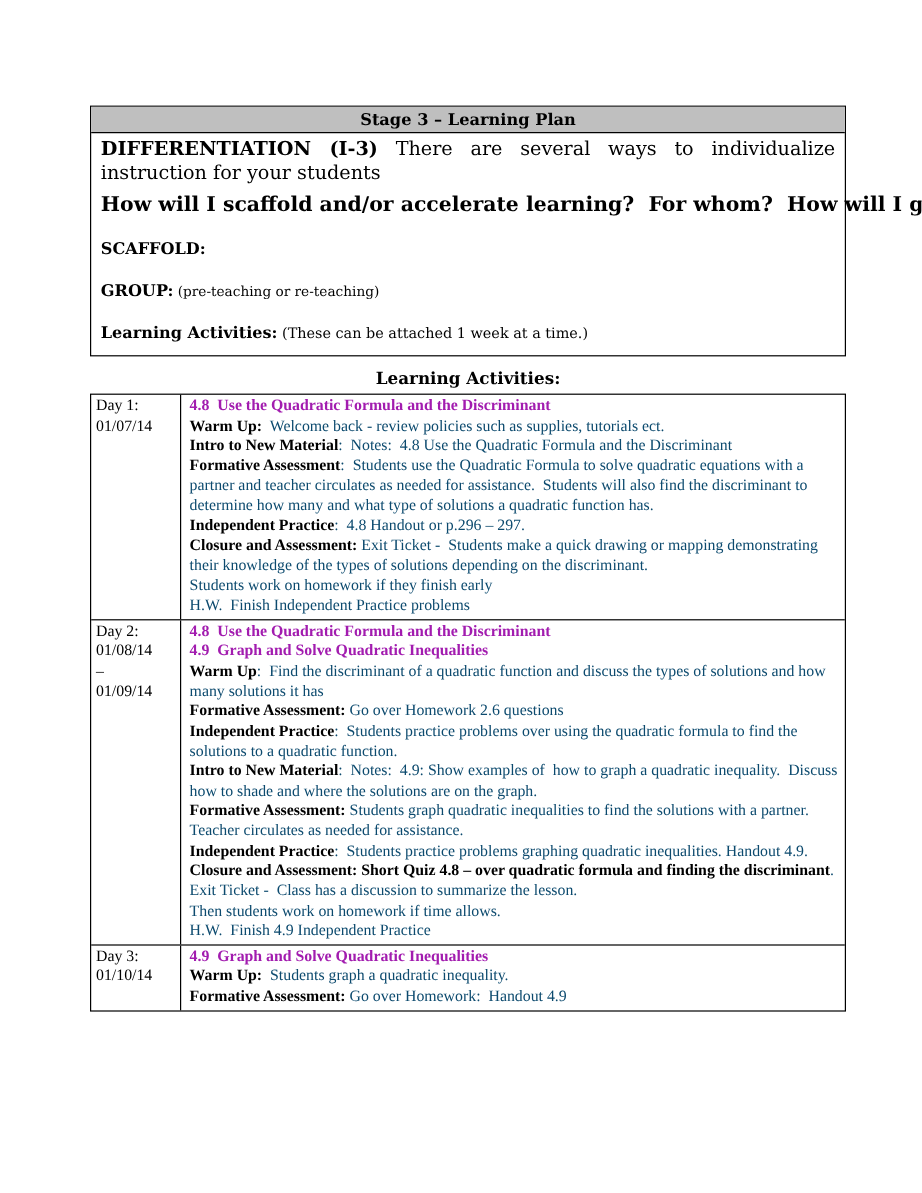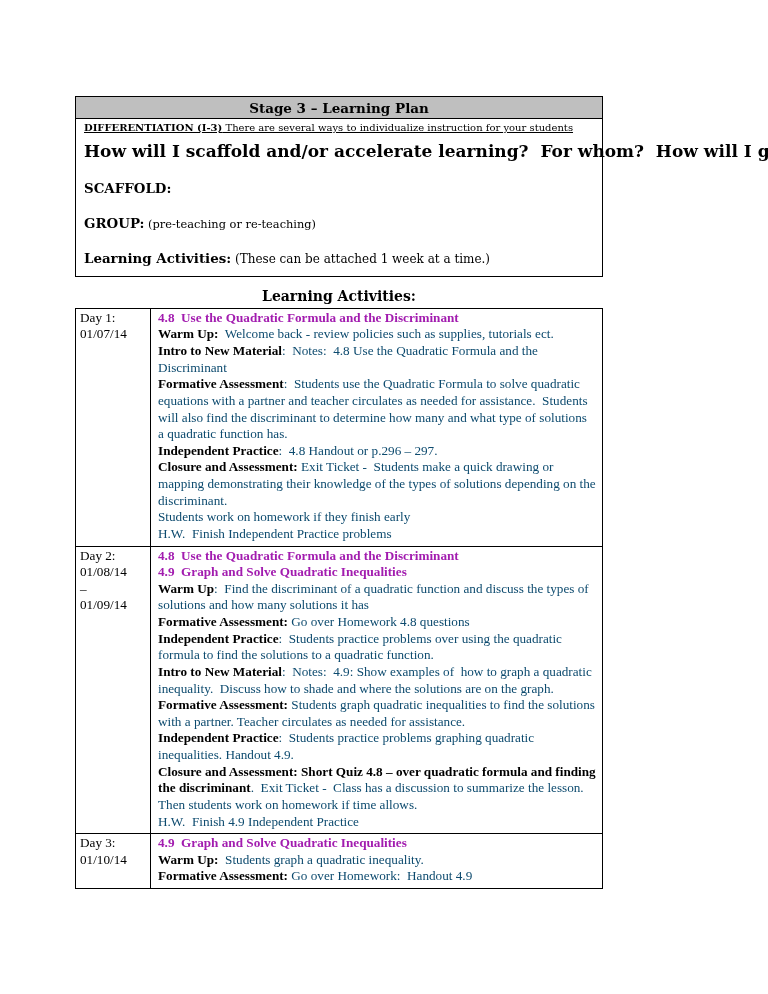"Stage 3 – Learning Plan" .doc { top: 96px -> 88px; width: 528px -> 630px }
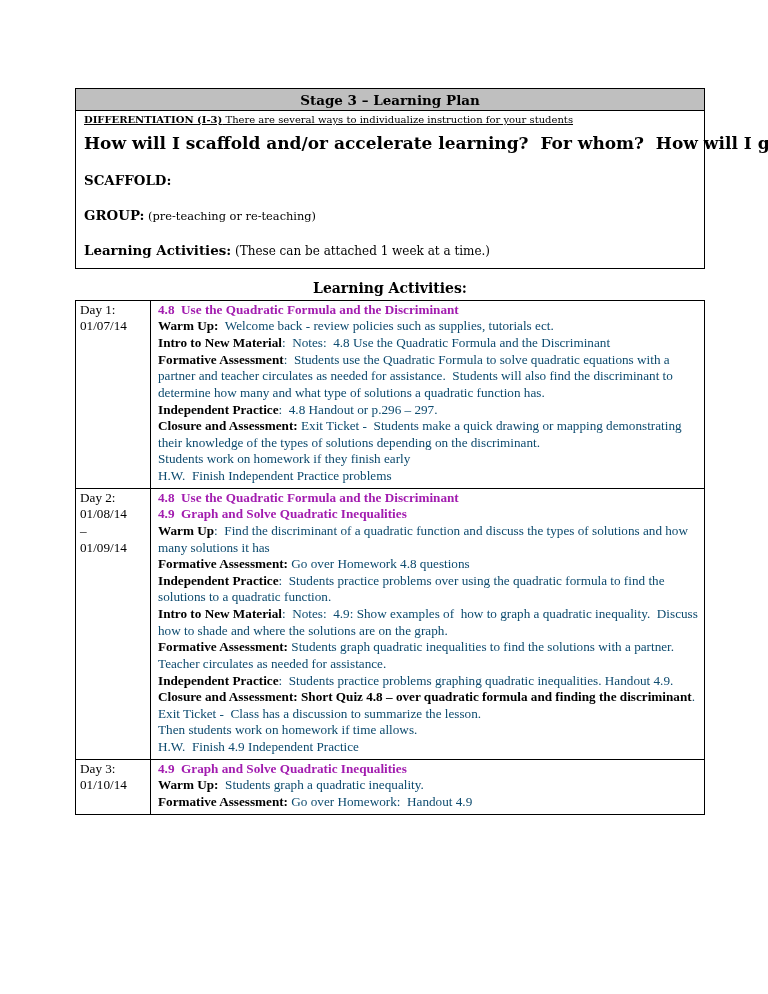"DIFFERENTIATION (I-3) There are several" .diff { font-size: 10px -> 16px; text-decoration: underline -> none }
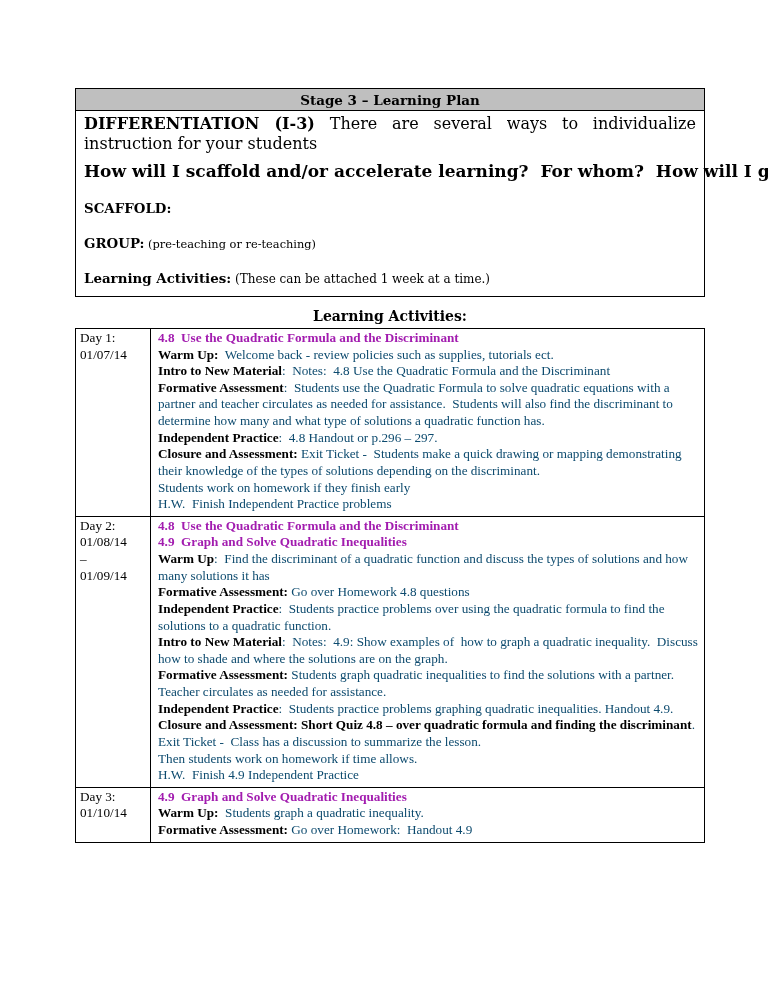"Go over Homework 4.8 questions" span.run-r { text: 4.8 -> 2.6 }
